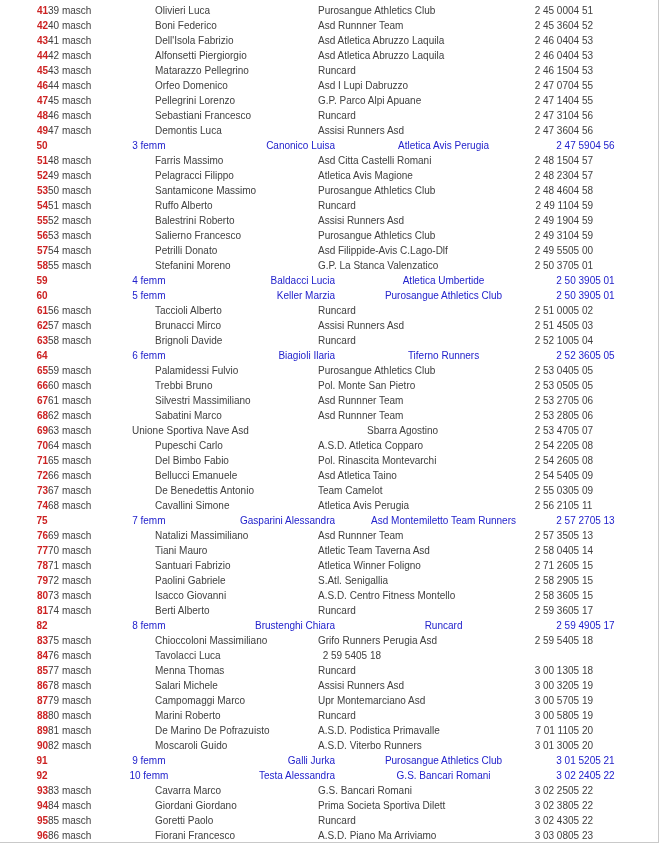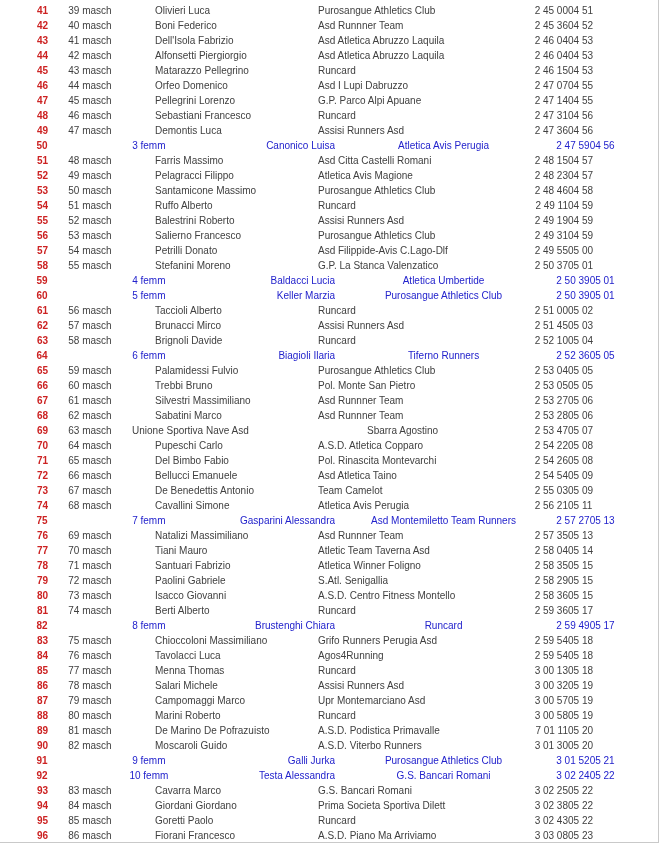"39 masch" .c1 { text-align: center -> left }
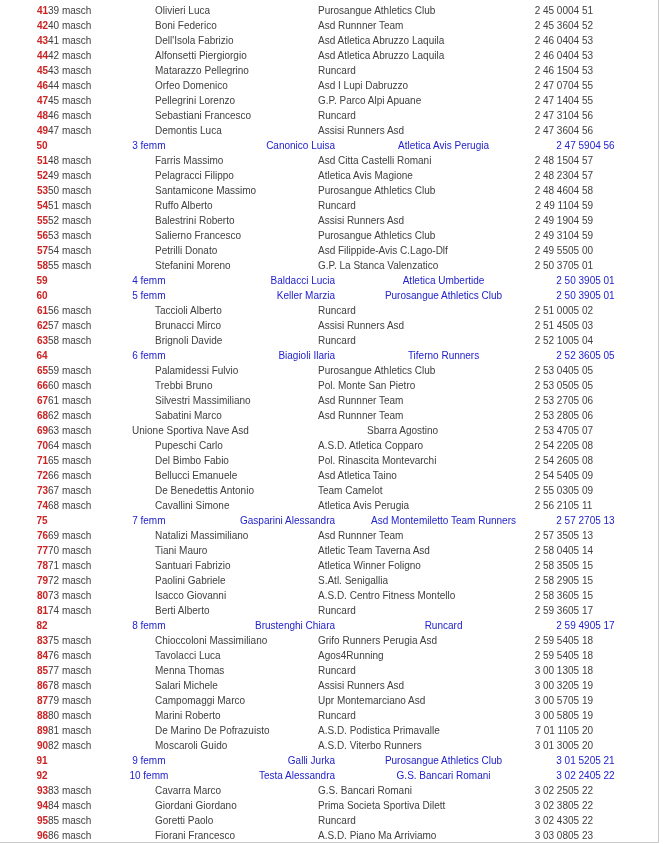"2 58 35" span.c { text: 58 35 -> 71 26 }
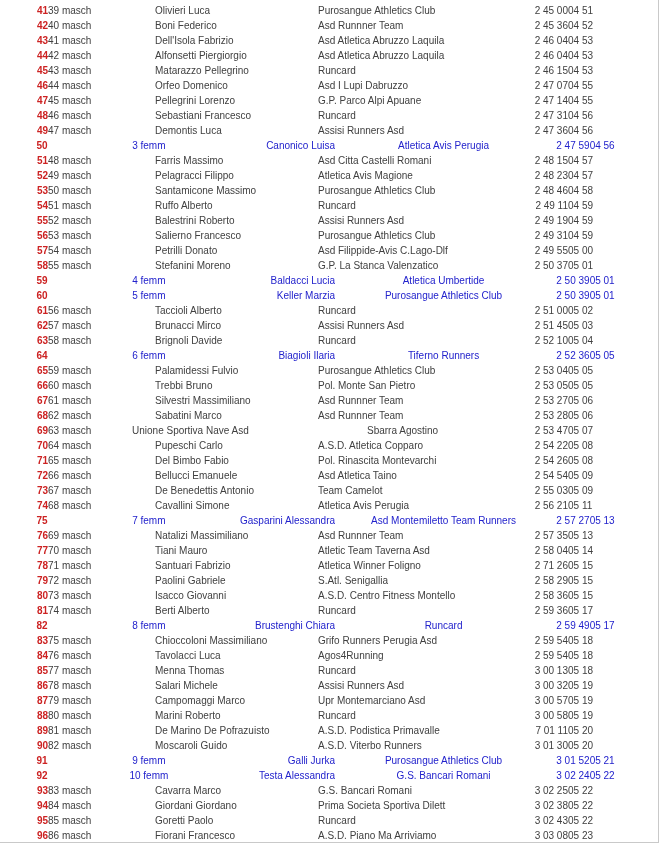"Agos4Running" span.c { html: <span>Agos4Running</span> -> none }
